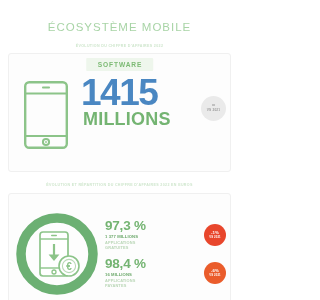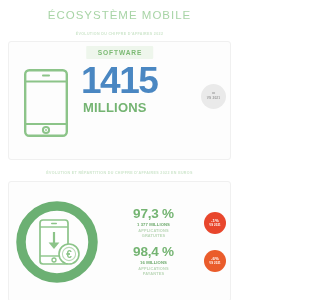"ÉCOSYSTÈME MOBILE" .main-title { padding-top: 9px -> 21px }
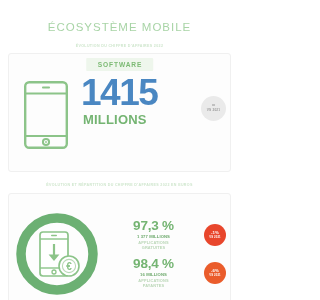"MILLIONS" .big-unit { font-size: 13px -> 18px }
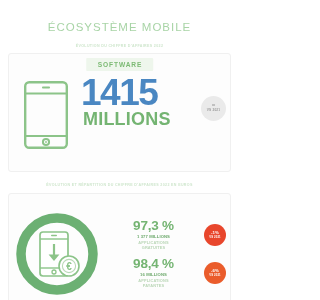"97,3 %" .row-text { text-align: center -> none }
